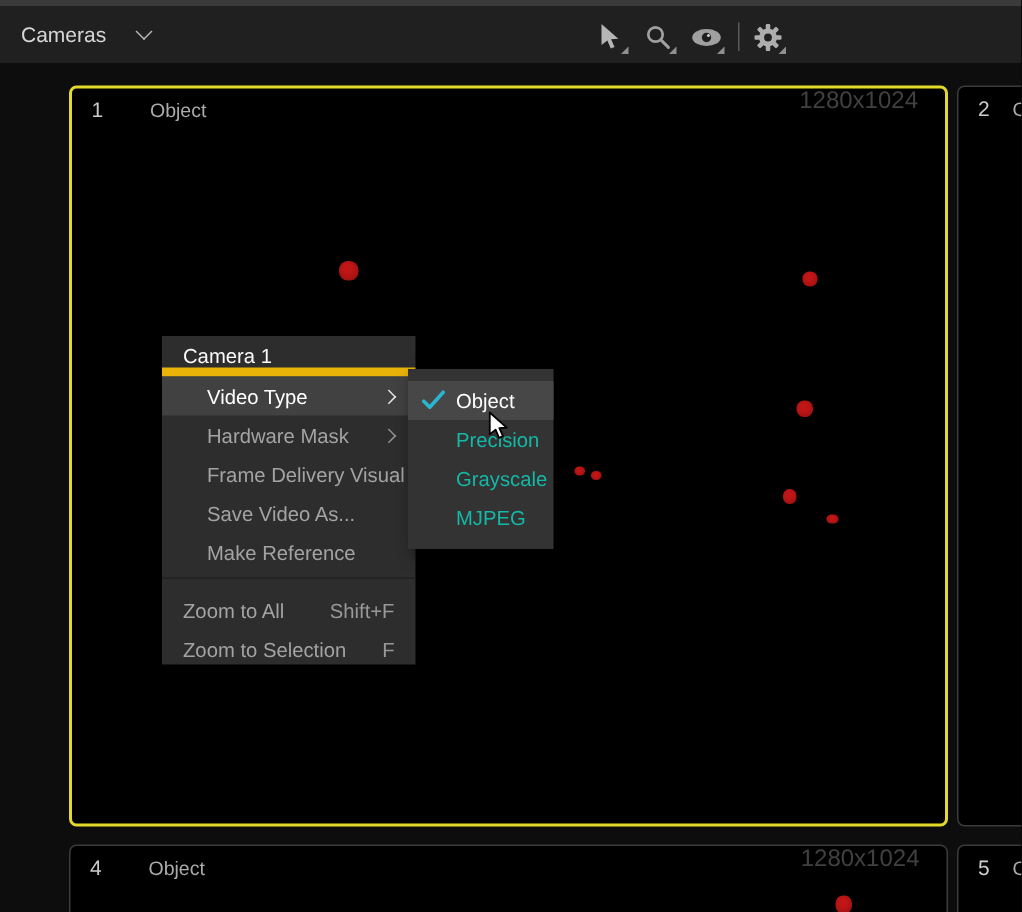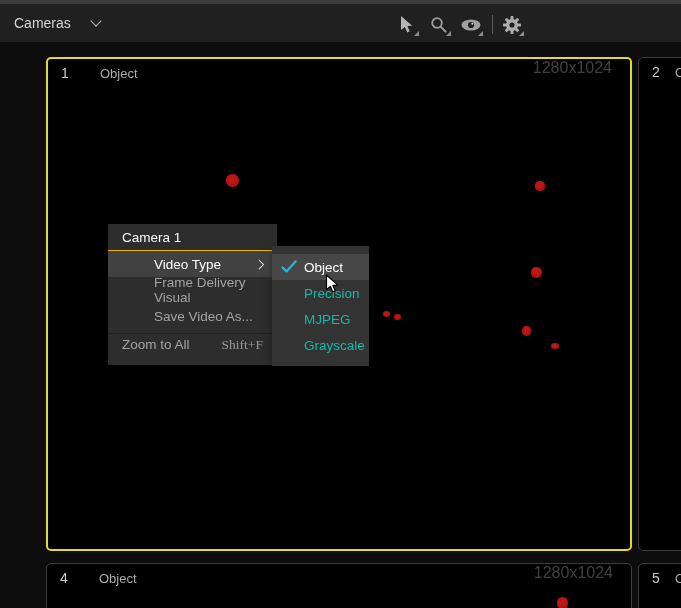"Camera 1" .ctx-header { border-bottom: 1px solid #eab308 -> 6px solid #eab308 }
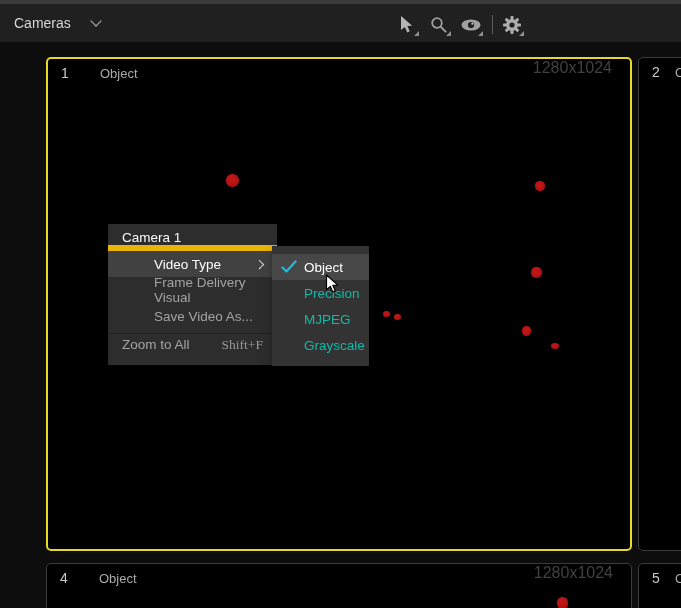"Video Type" .ctx-item { padding-left: 46px -> 30px }
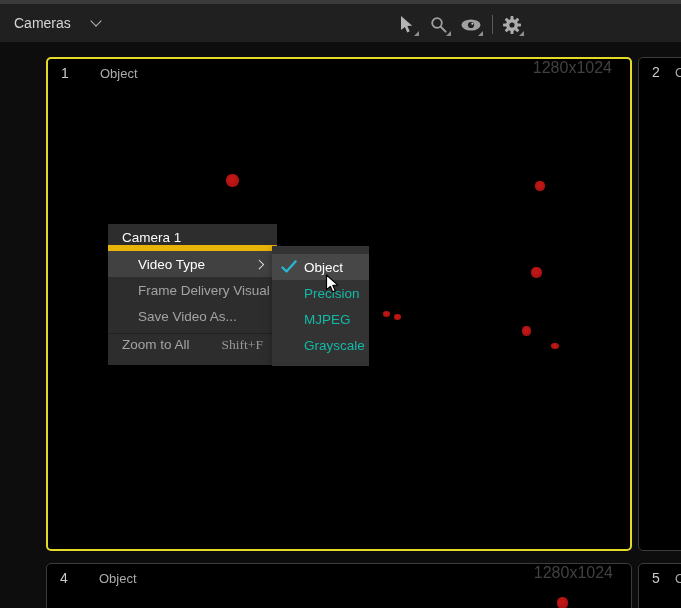"Hardware Mask" div.ctx-item { html: none -> <div> <span>Hardware Mask</span> <span></span> </div> }
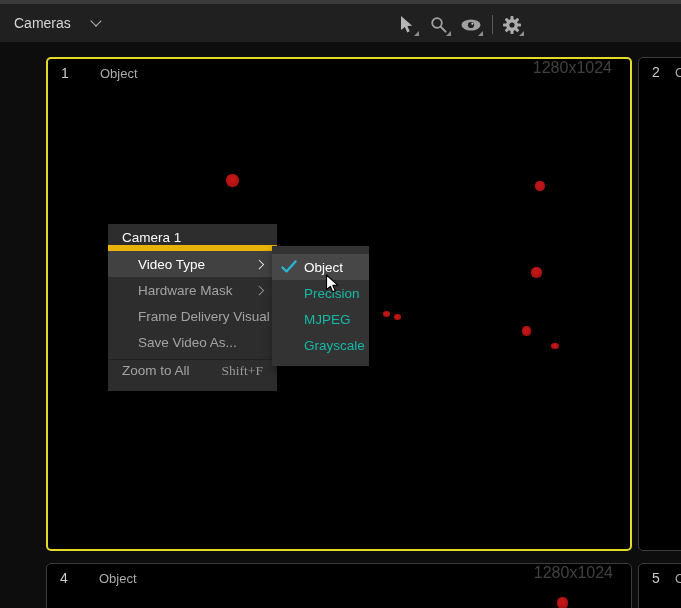"MJPEG" div.sub-item { order: before "Grayscale" -> after "Grayscale" }
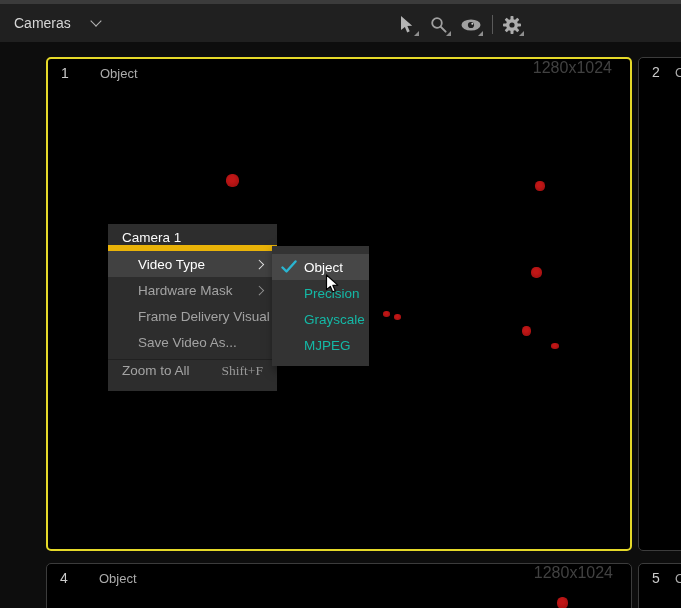"Make Reference" div.ctx-item { html: none -> <div> <span>Make Reference</span> </div> }
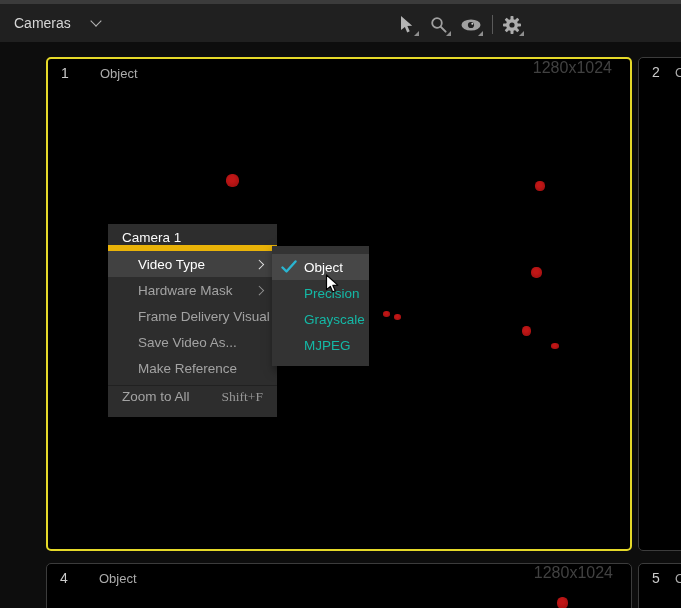"Zoom to All" .ctx-zoom { align-items: flex-start -> flex-end }
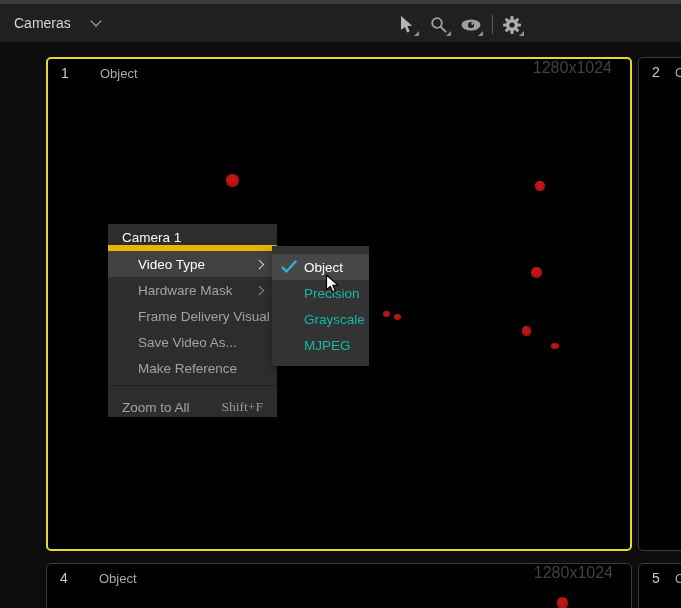"Shift+F" .shortcut { font-family: Liberation Serif, serif -> none }
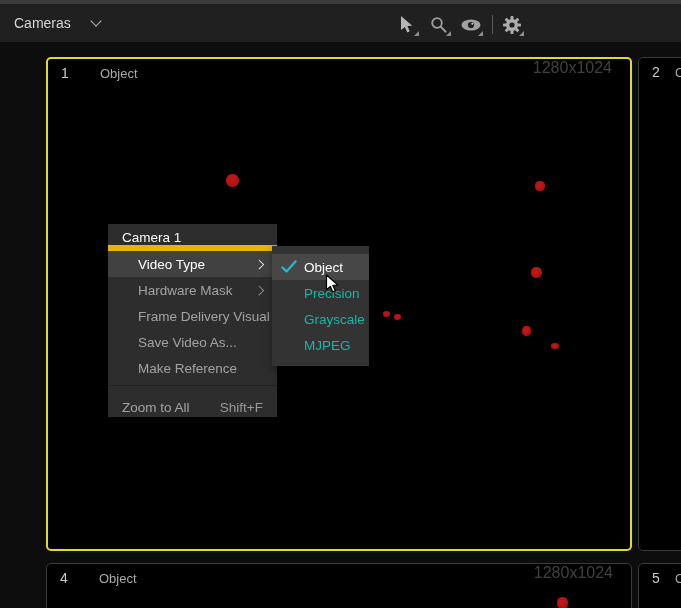"Zoom to Selection" div.ctx-zoom { html: none -> <div> <span>Zoom to Selection</span> <span>F</span> </div> }
